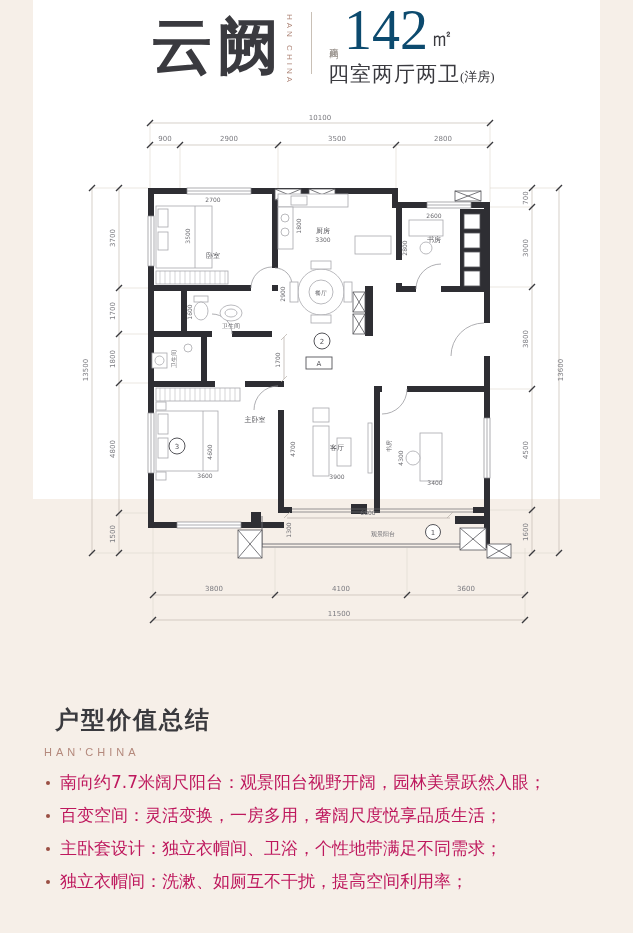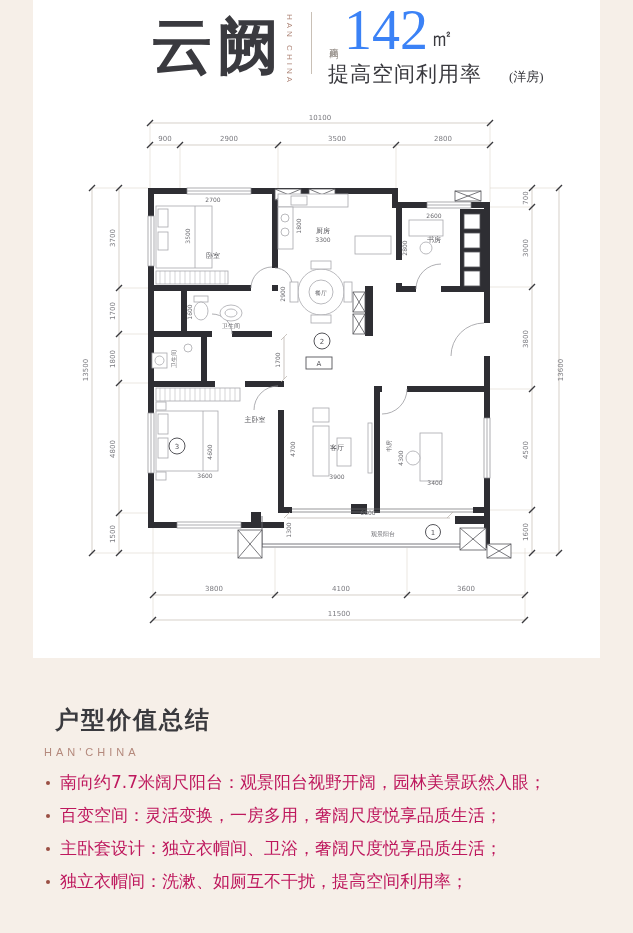"云阙" .card { height: 658px -> 499px }
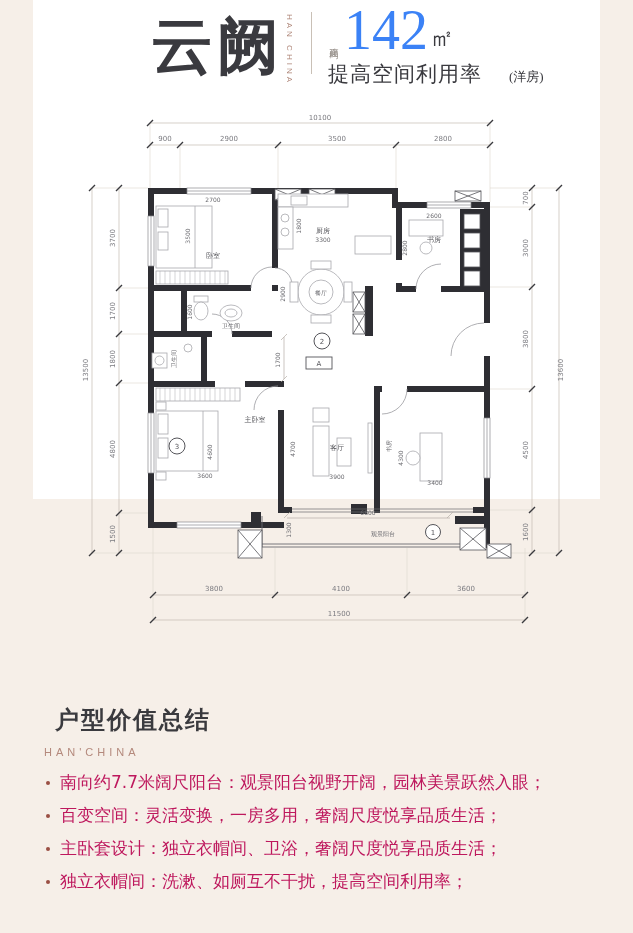"142" .hdr-area .value { color: #3b82f6 -> #0c4a6e }
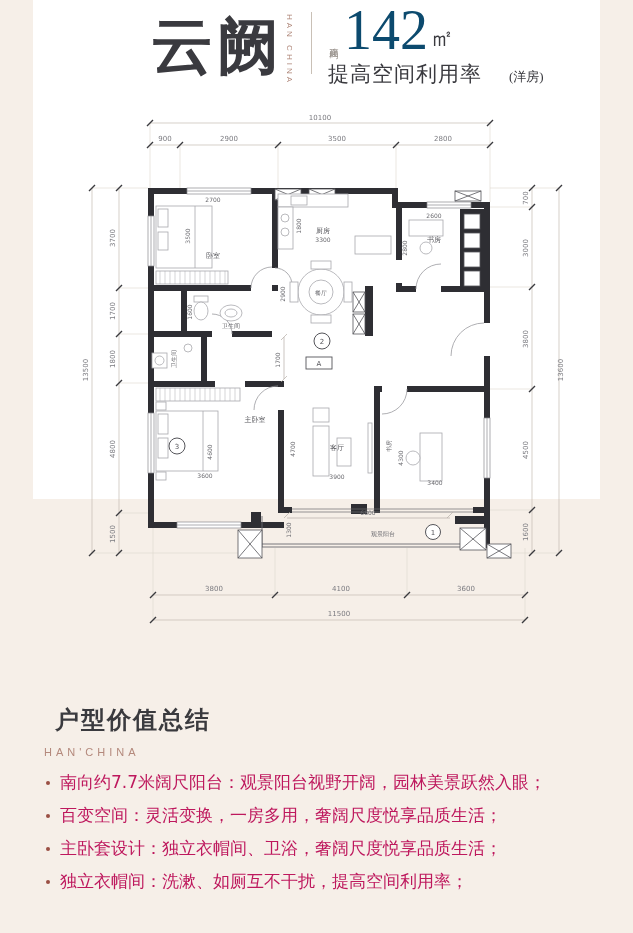"提高空间利用率" span { text: 提高空间利用率 -> 四室两厅两卫 }
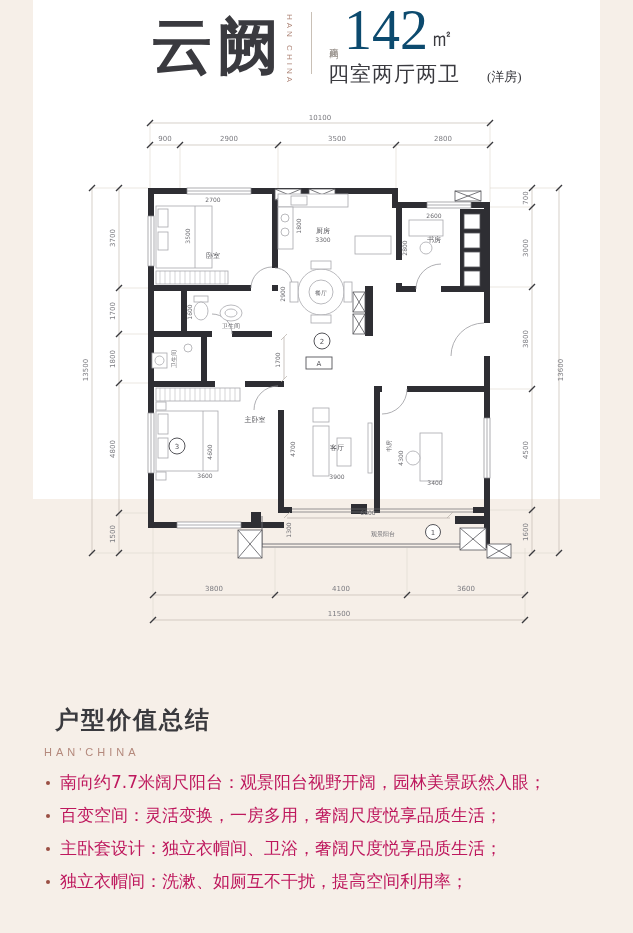"(洋房)" .hdr-layout .suffix { margin-left: 27px -> none }
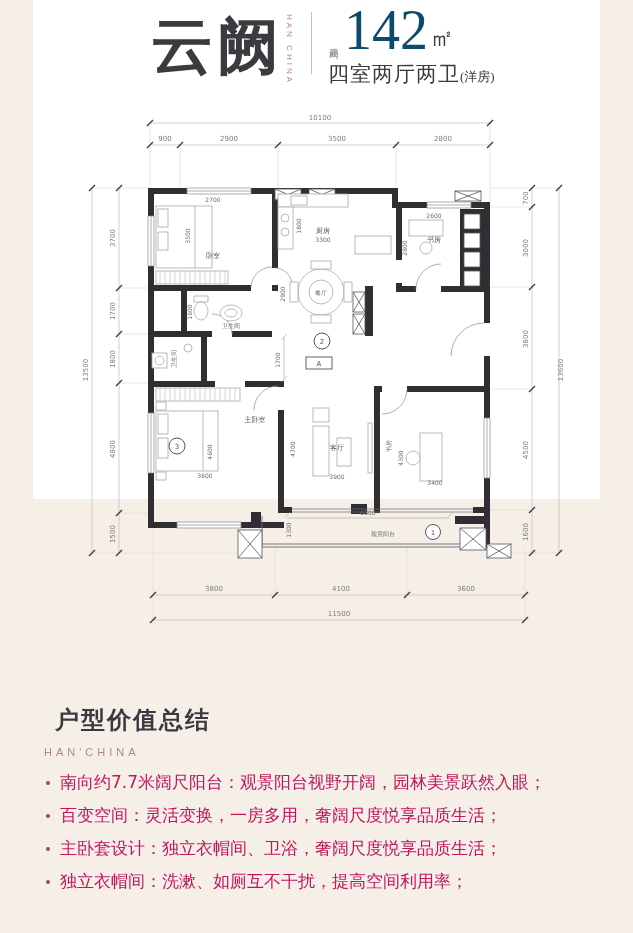"主卧套设计：独立衣帽间、卫浴，奢阔尺度悦享品质生活；" span { text: 奢阔尺度悦享品质生活 -> 个性地带满足不同需求 }
